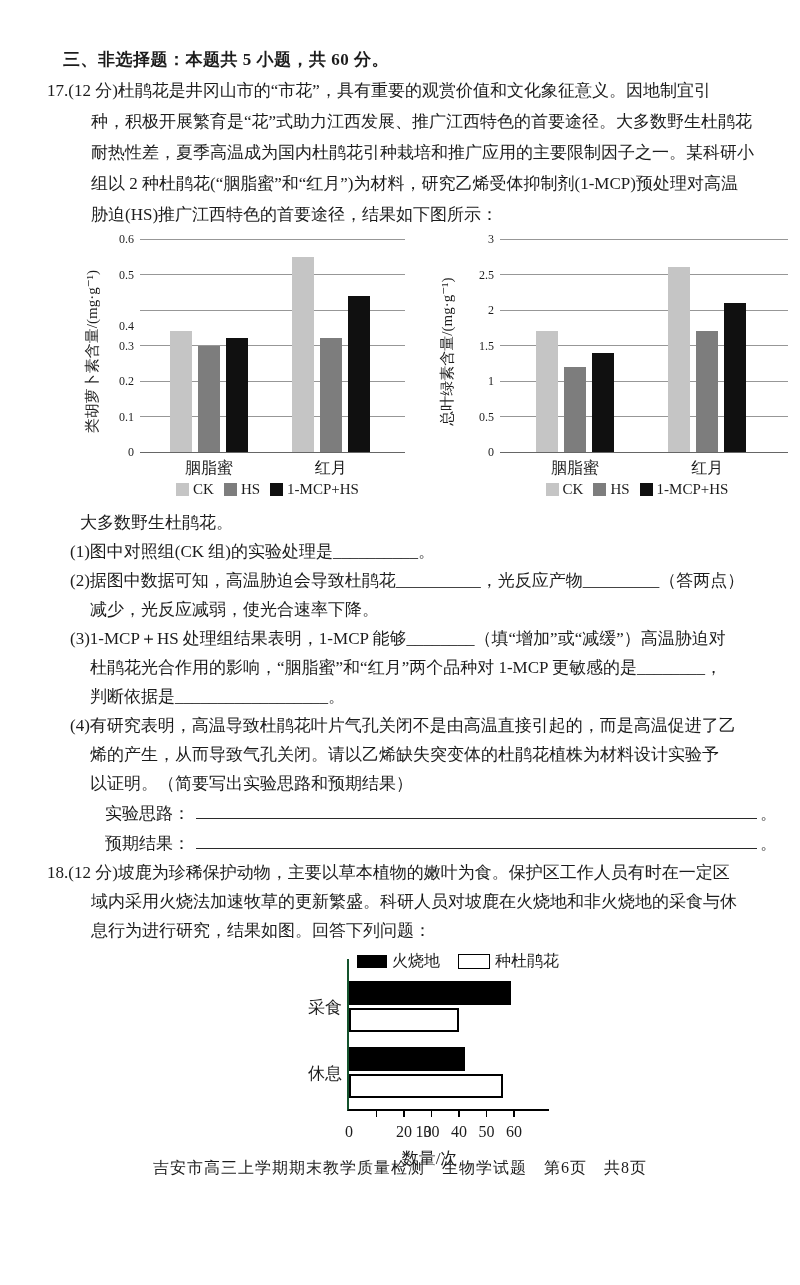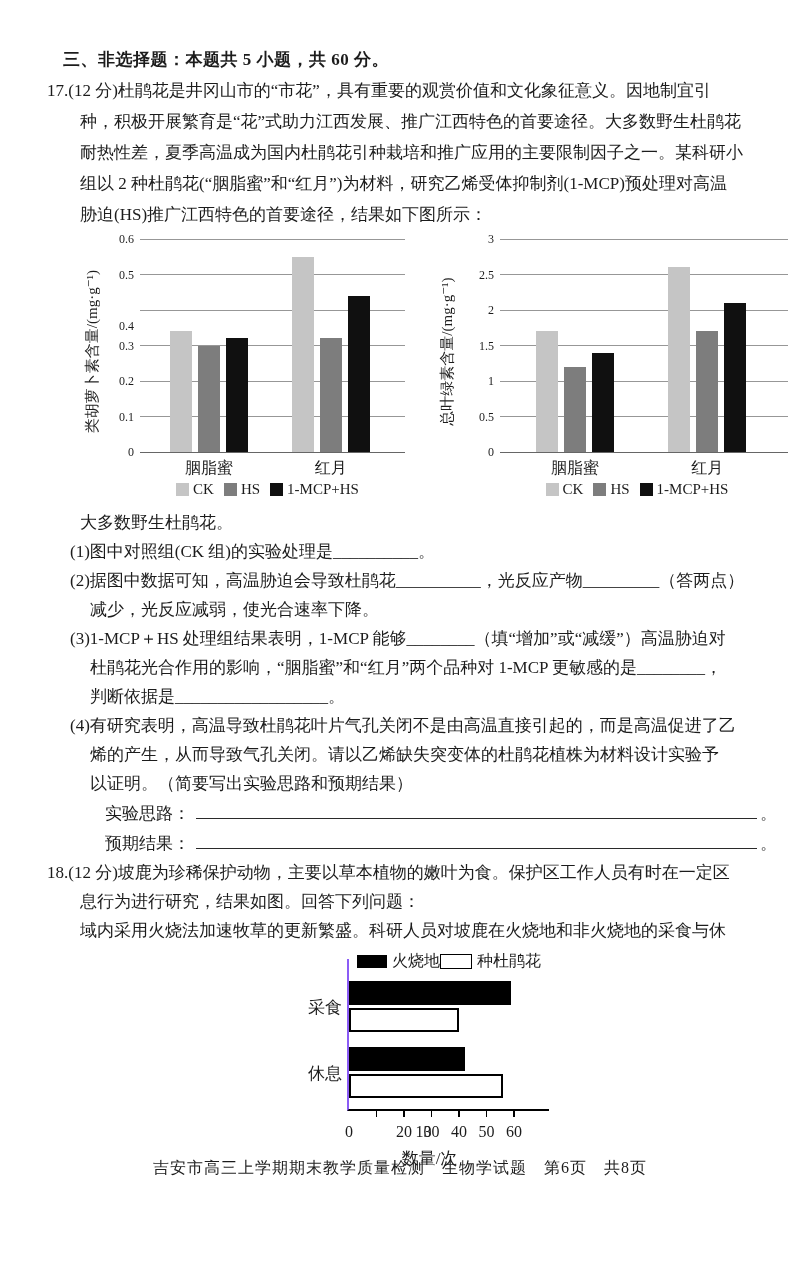"种，积极开展繁育是“花”式助力江西发展、推广江西特色的首要途径。大多数野生杜鹃花" .cont { margin-left: 33px -> 44px }
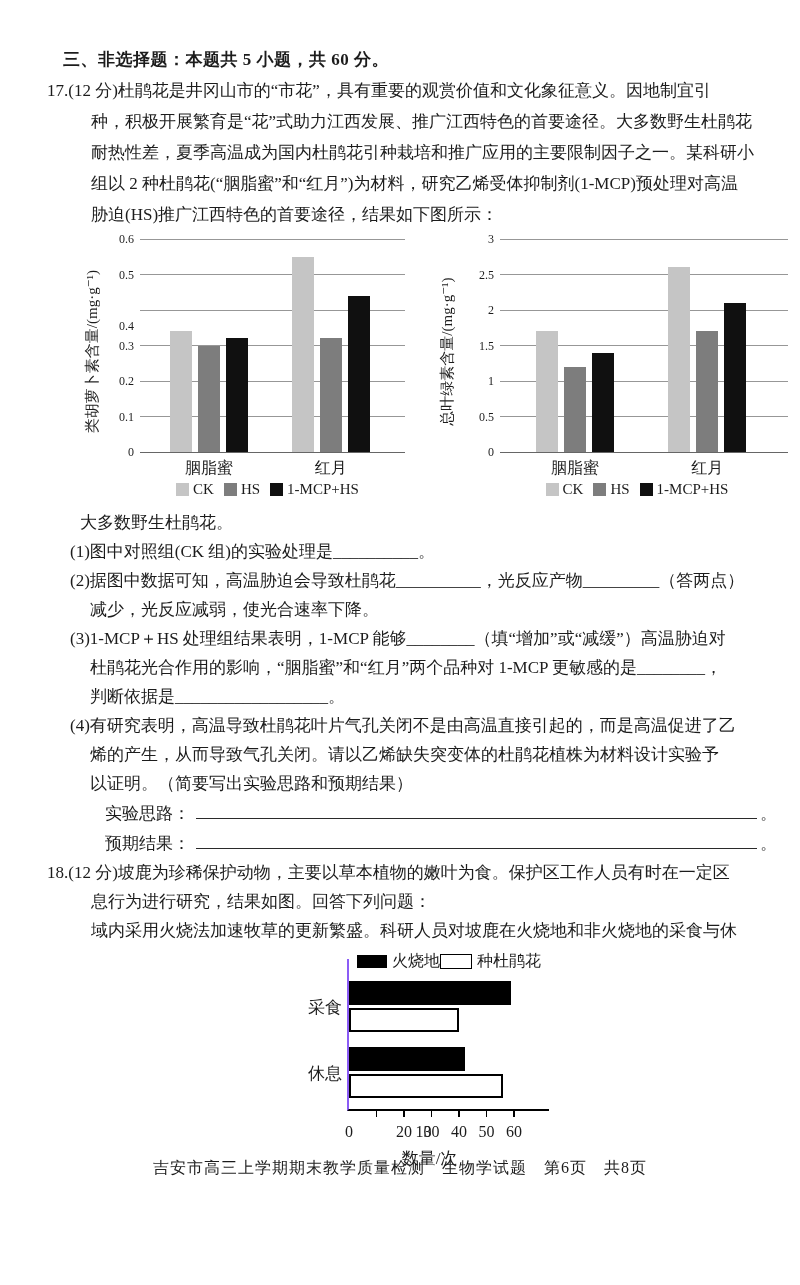"息行为进行研究，结果如图。回答下列问题：" div.bline { order: before "域内采用火烧法加速牧草的更新繁盛。科研人员对坡鹿在火烧地和非火烧地的采食与休" -> after "域内采用火烧法加速牧草的更新繁盛。科研人员对坡鹿在火烧地和非火烧地的采食与休" }
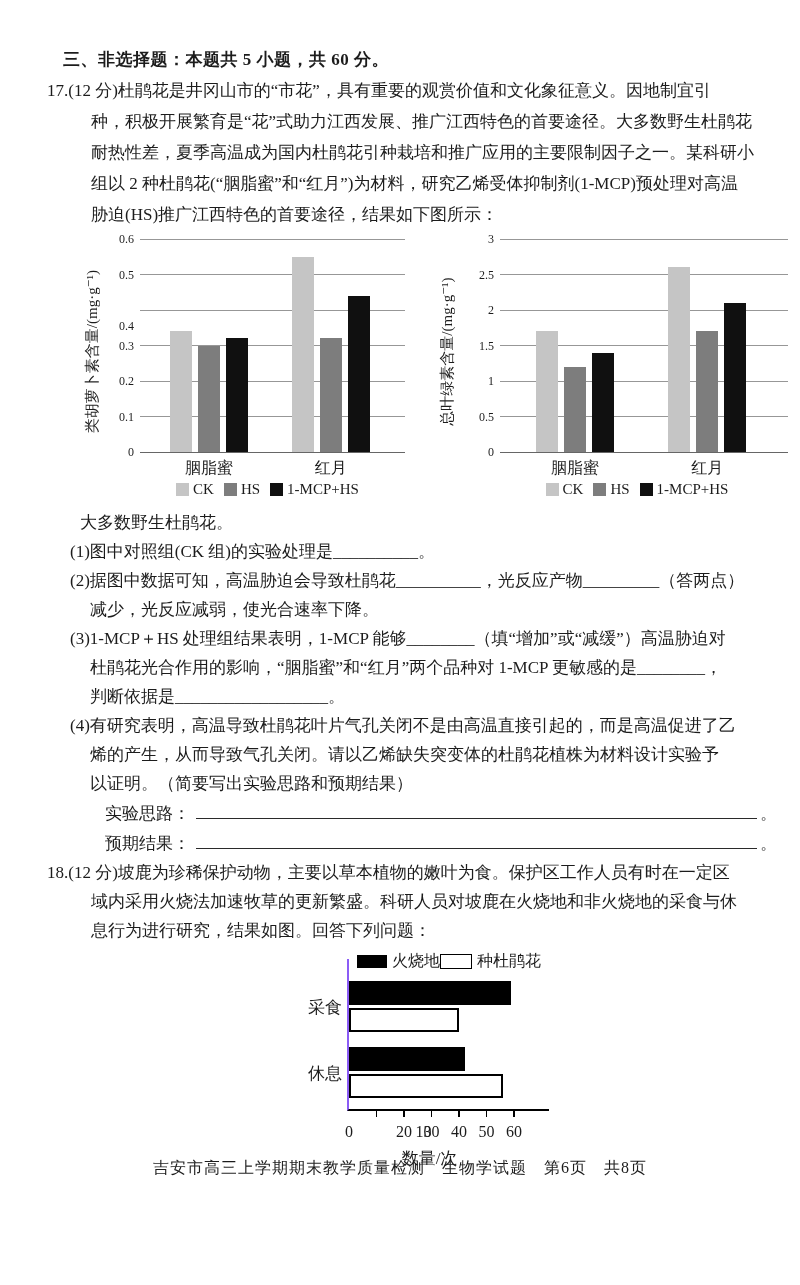"火烧地" .hc-legend { gap: none -> 18px }
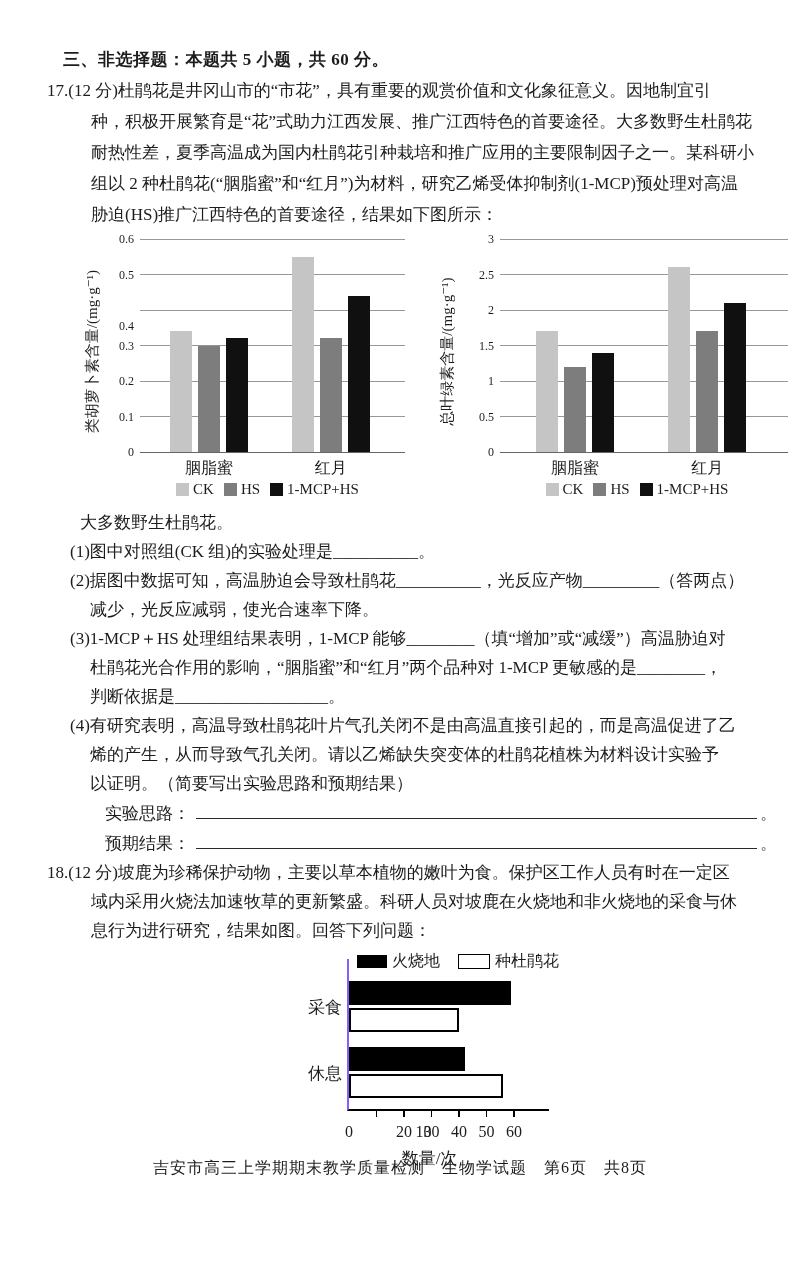"采食" .hc-plot { border-left: 2px solid #8b5cf6 -> 2px solid #14532d }
